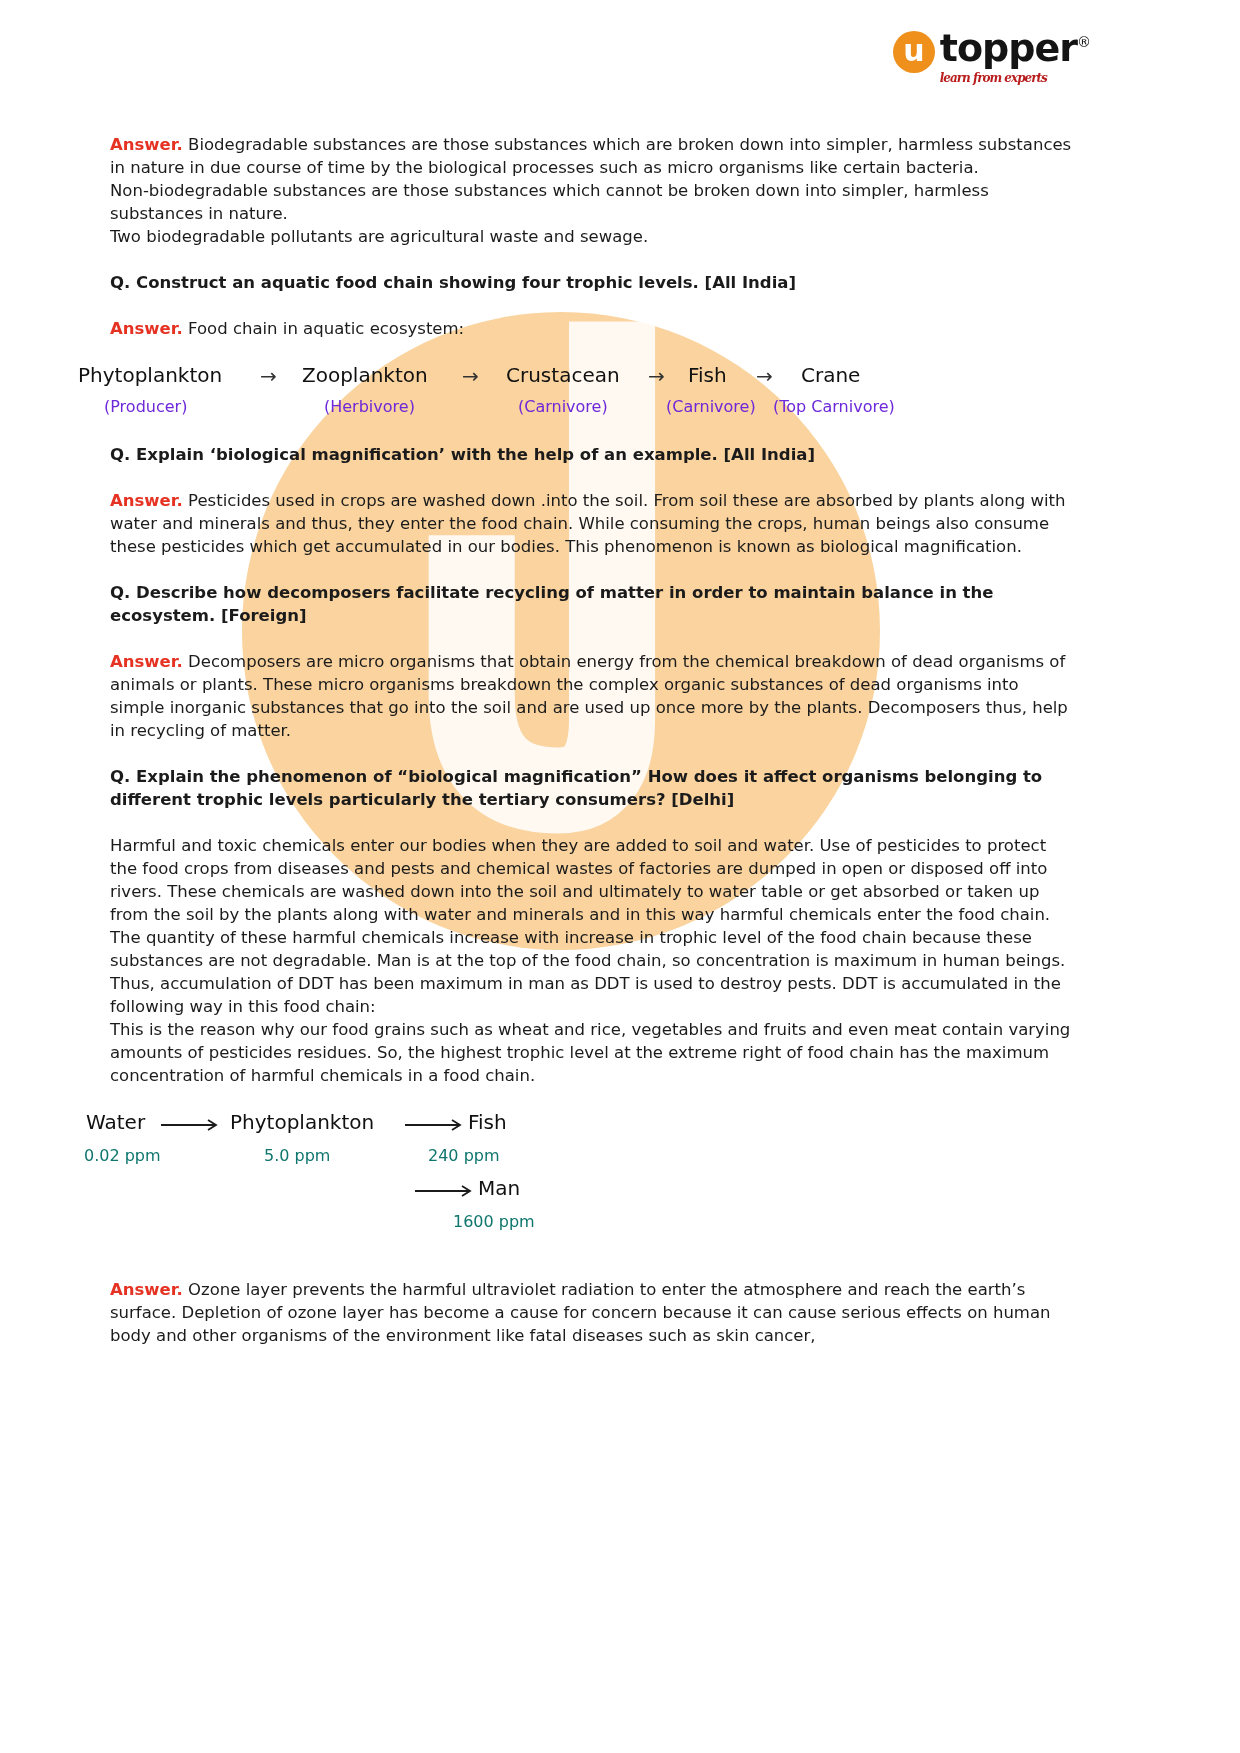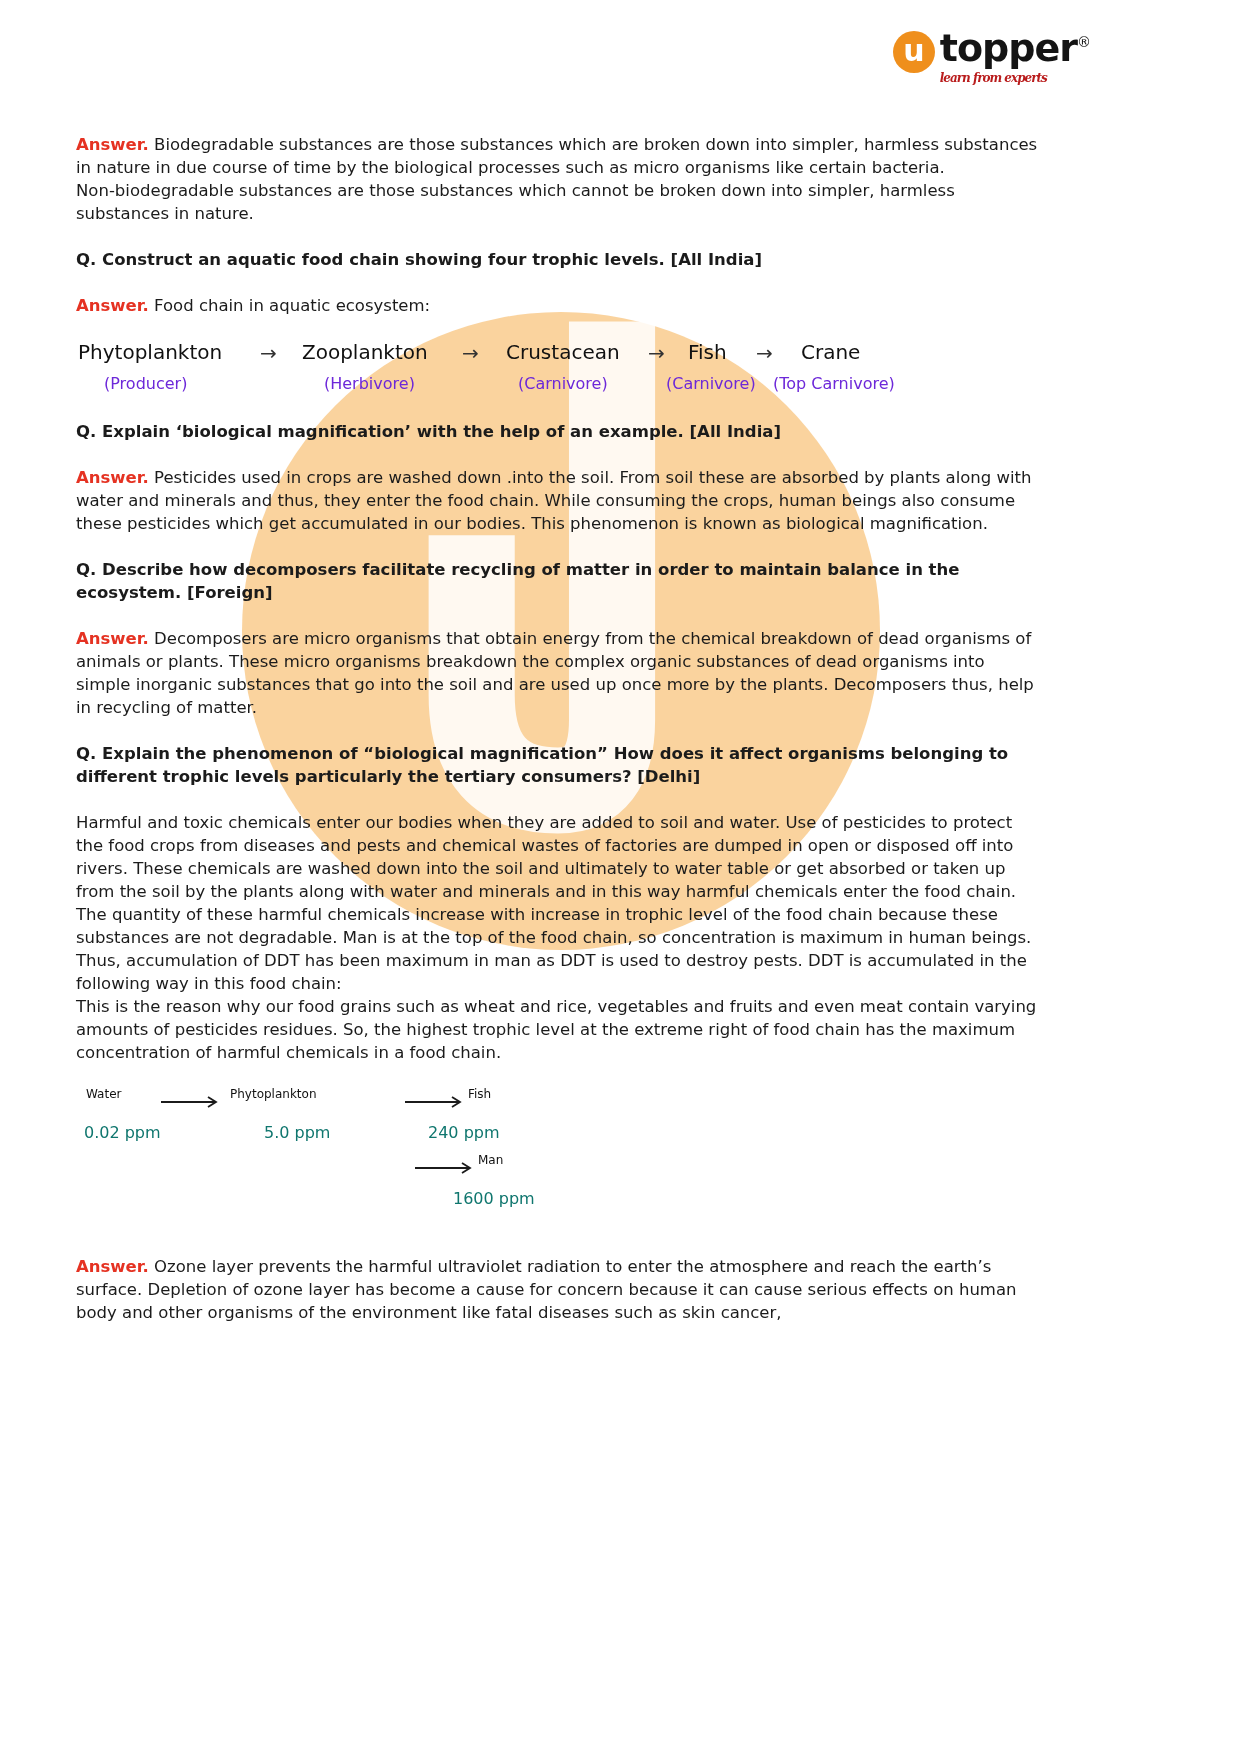"Answer. Biodegradable substances are" .block { margin-left: none -> 34px }
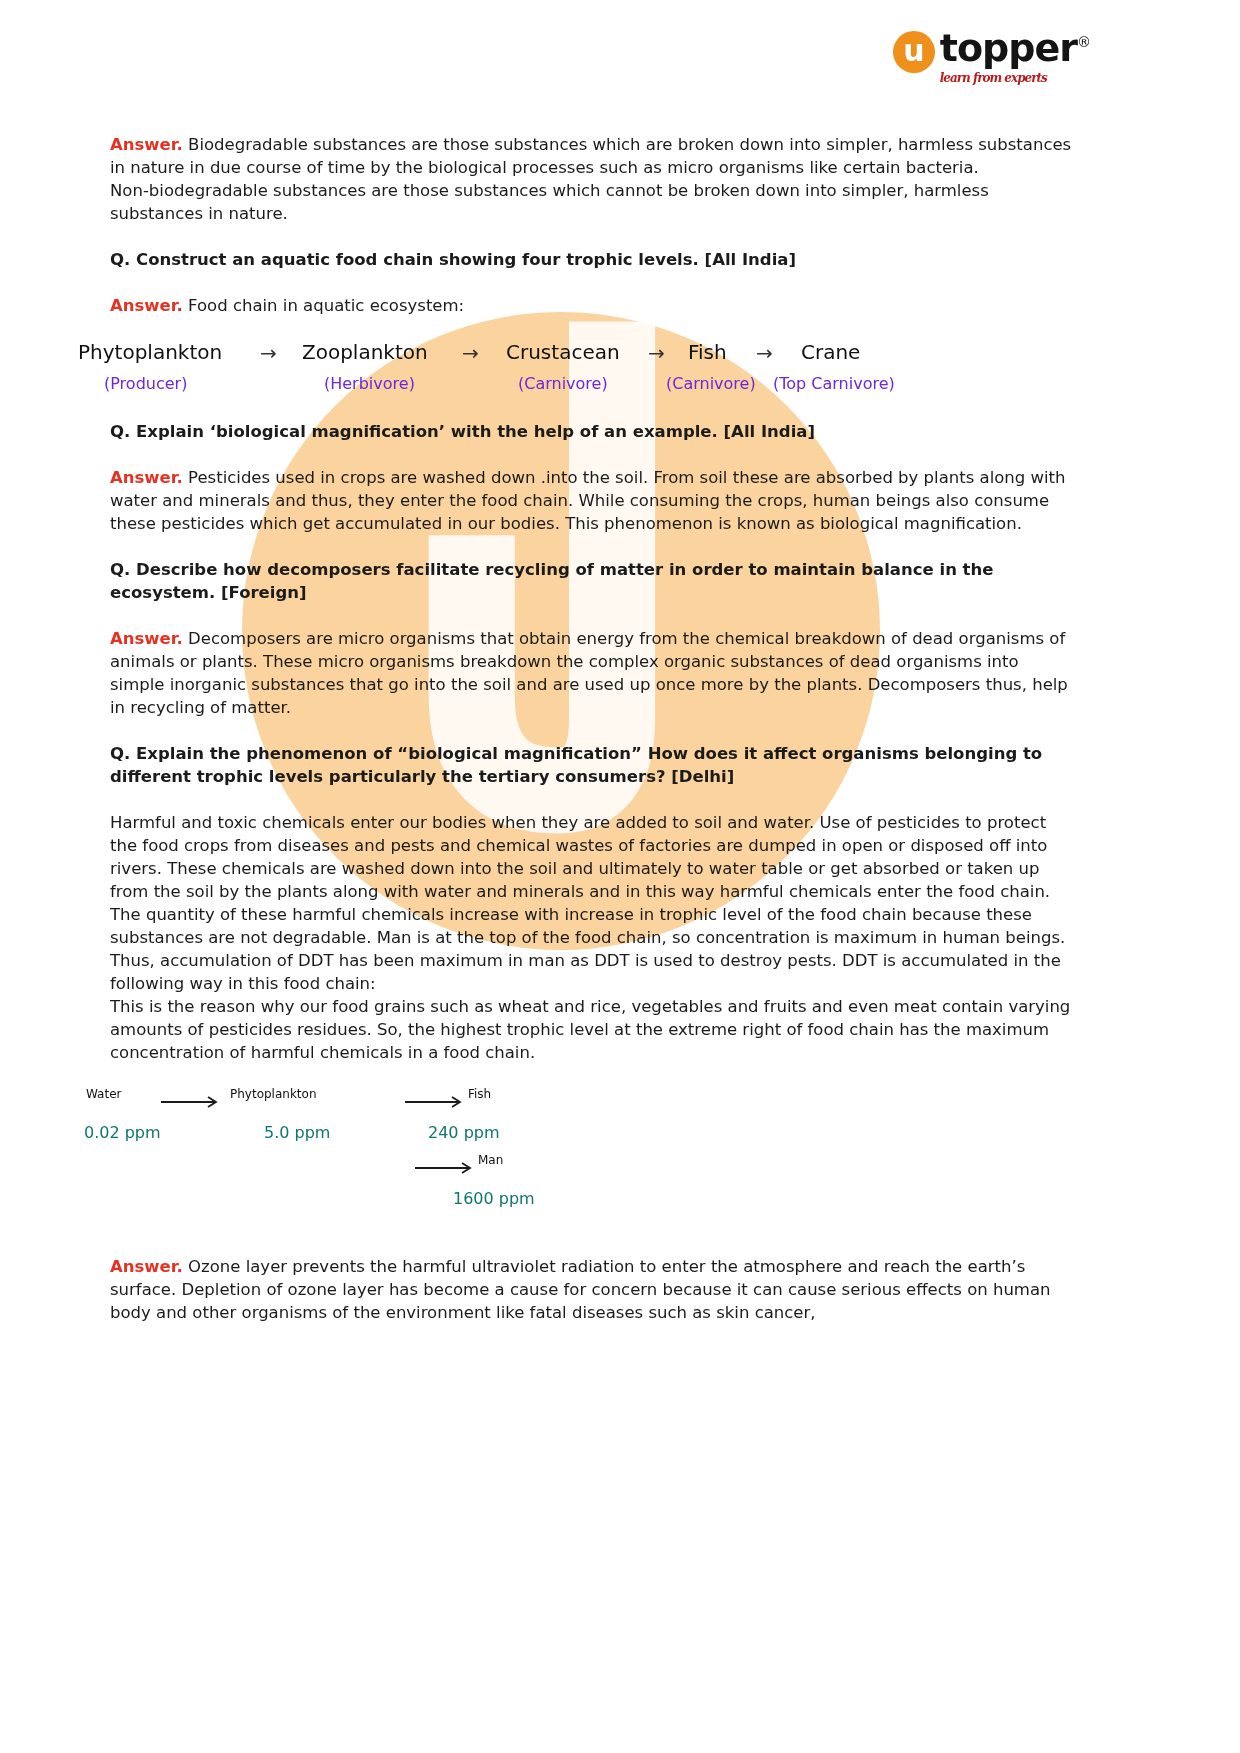"Two biodegradable pollutants are" p { html: none -> <p>Two biodegradable pollutants are agricultural waste and sewage.</p> }
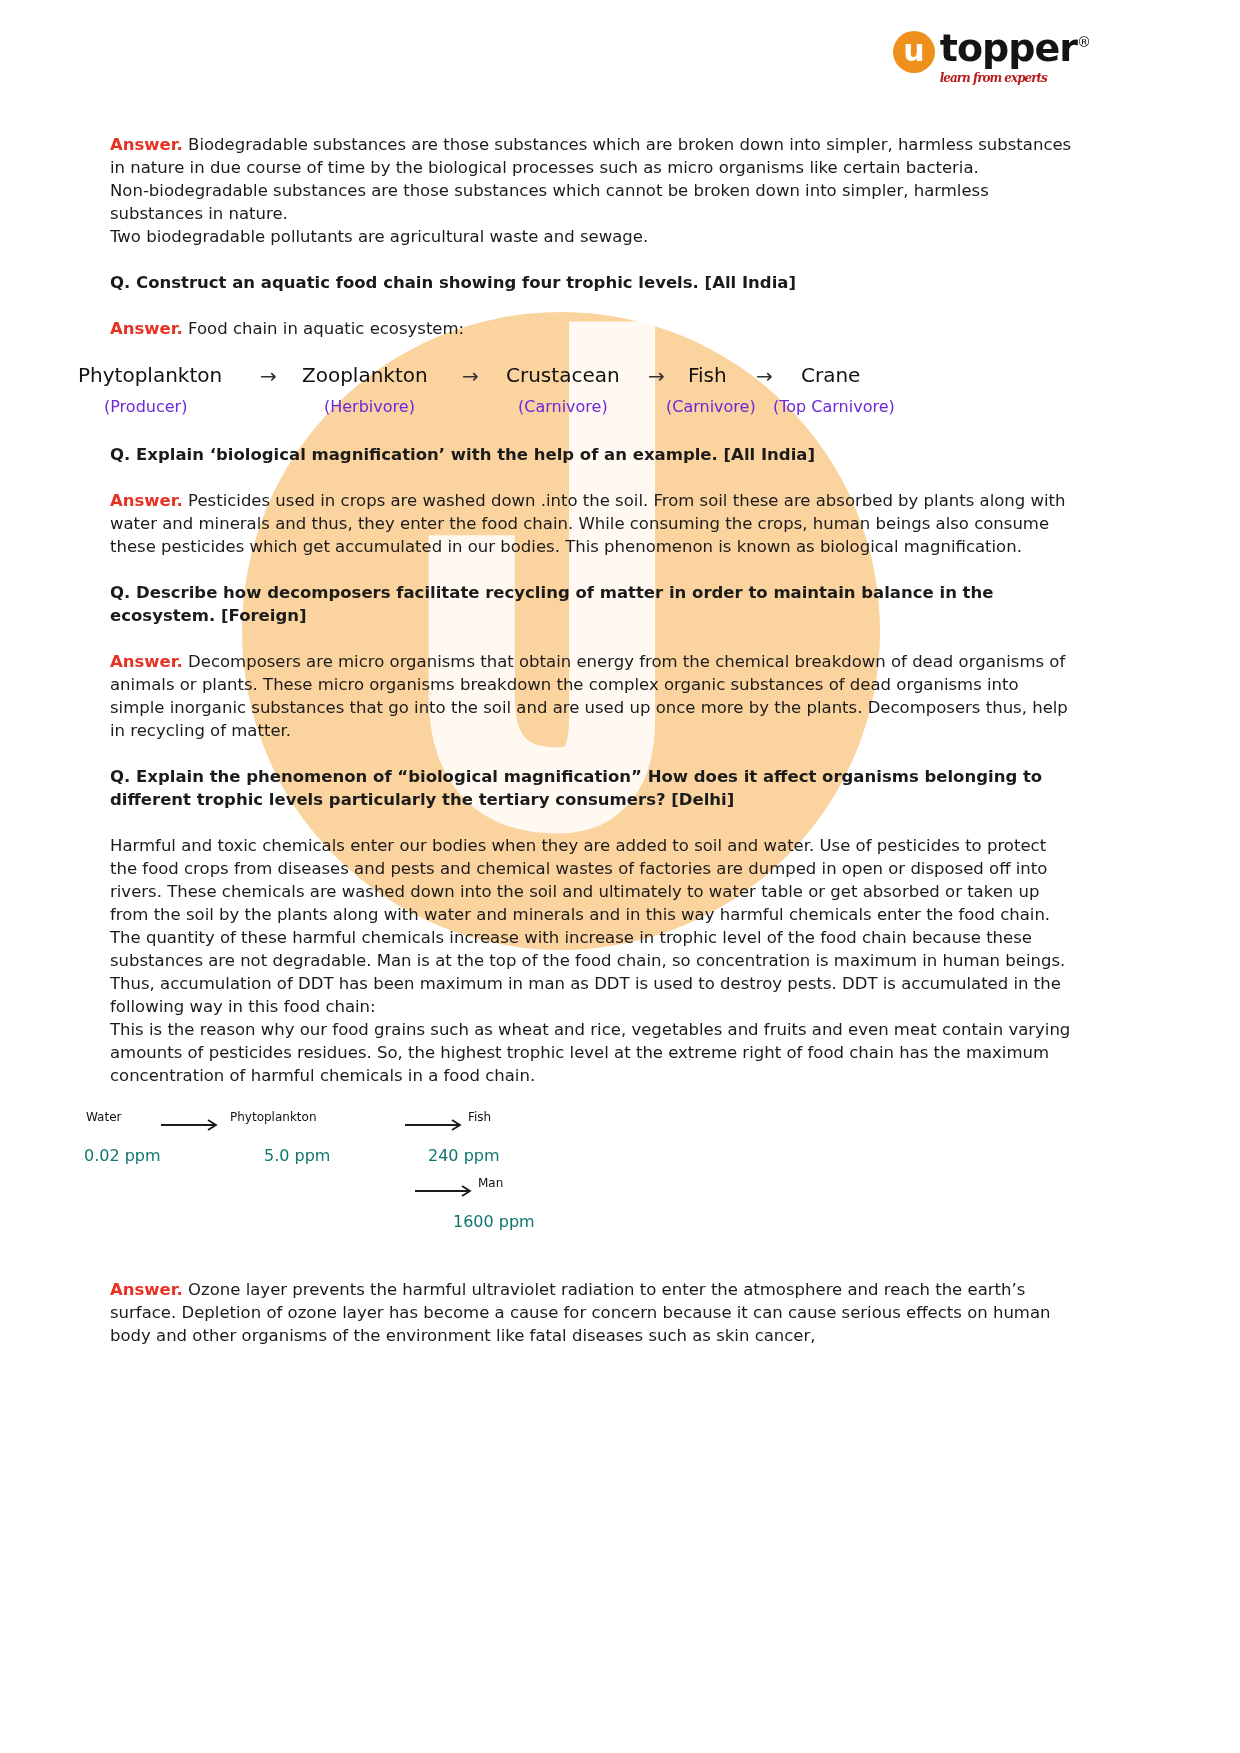"Water" .c2-term { font-size: 12px -> 20px }
